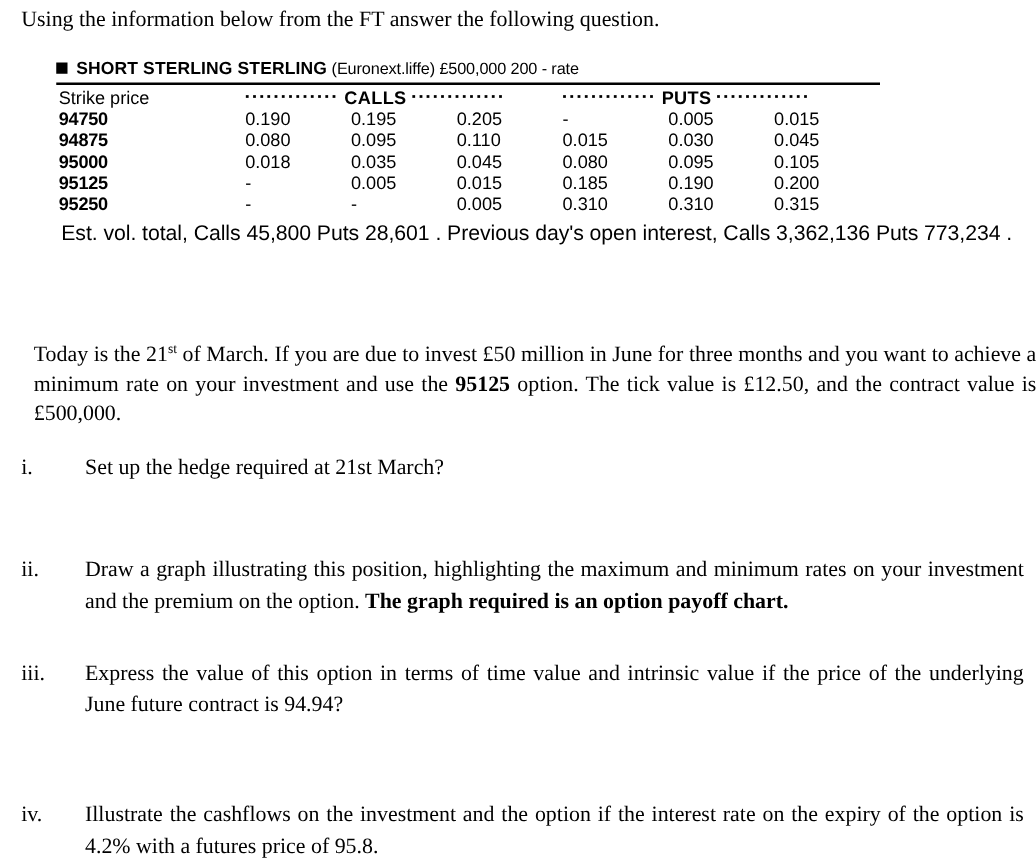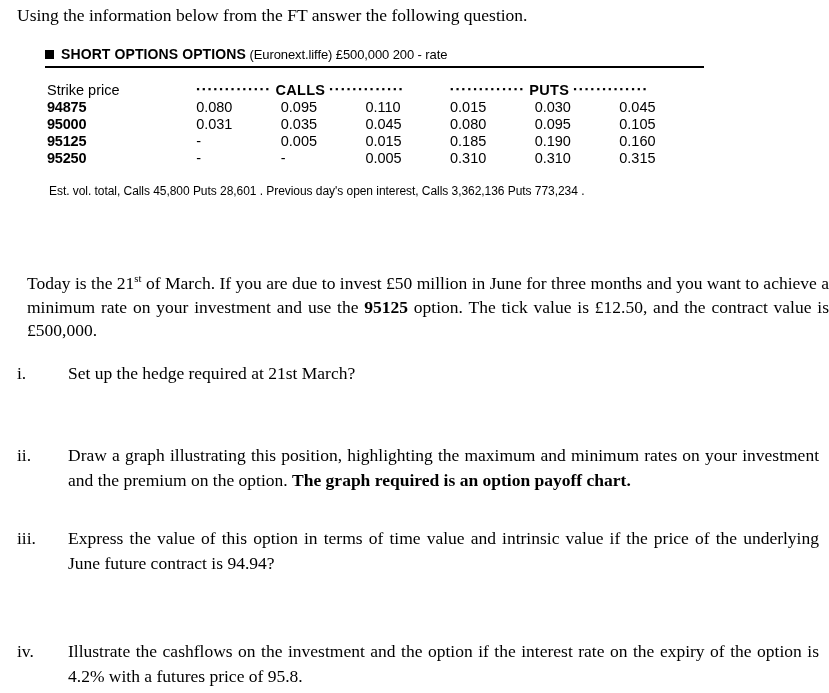"SHORT OPTIONS OPTIONS" span.ft-name { text: OPTIONS OPTIONS -> STERLING STERLING }
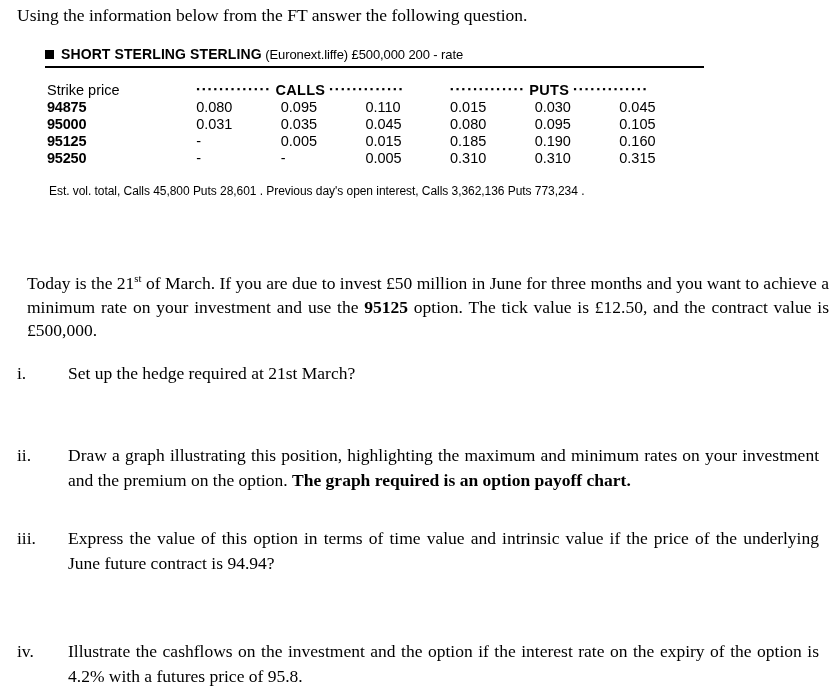"Strike price" table.ft { margin-top: 14px -> 3px }
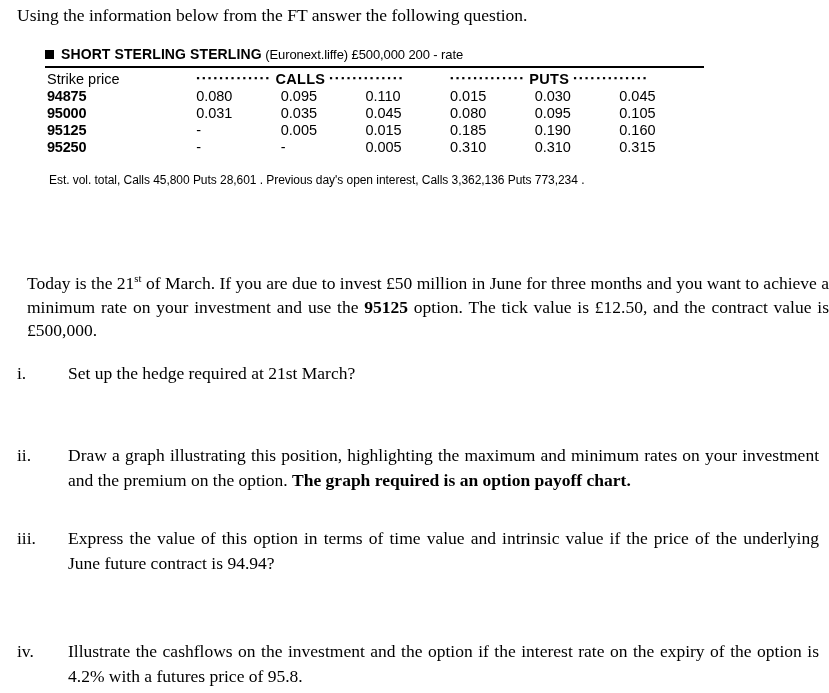"94750" tr { html: none -> <tr> <td>94750</td> <td>0.190</td> <td>0.195</td> <td>0.205</td> <td>-</td> <td>0.005</td> <td>0.015</td> </tr> }
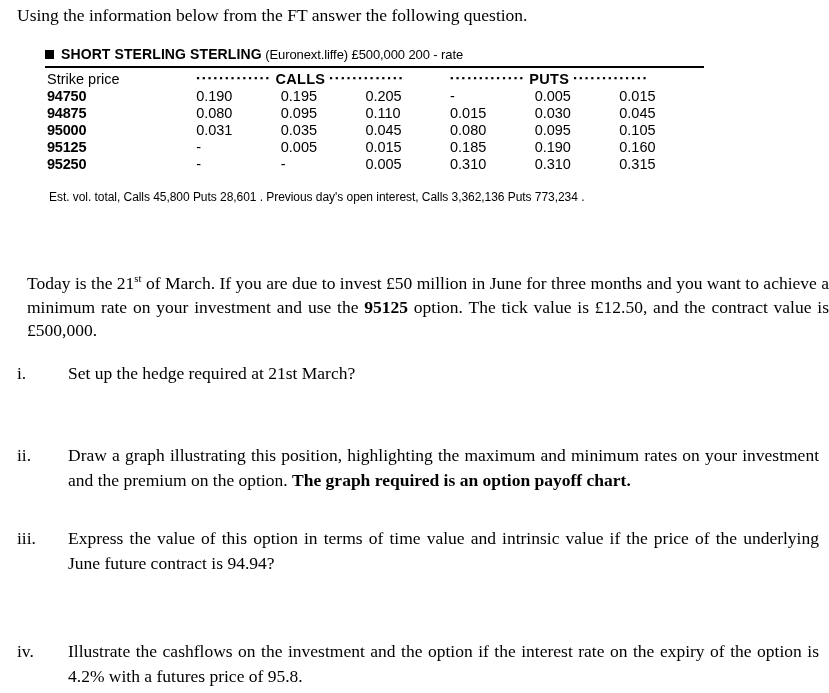"0.031" td { text: 0.031 -> 0.018 }
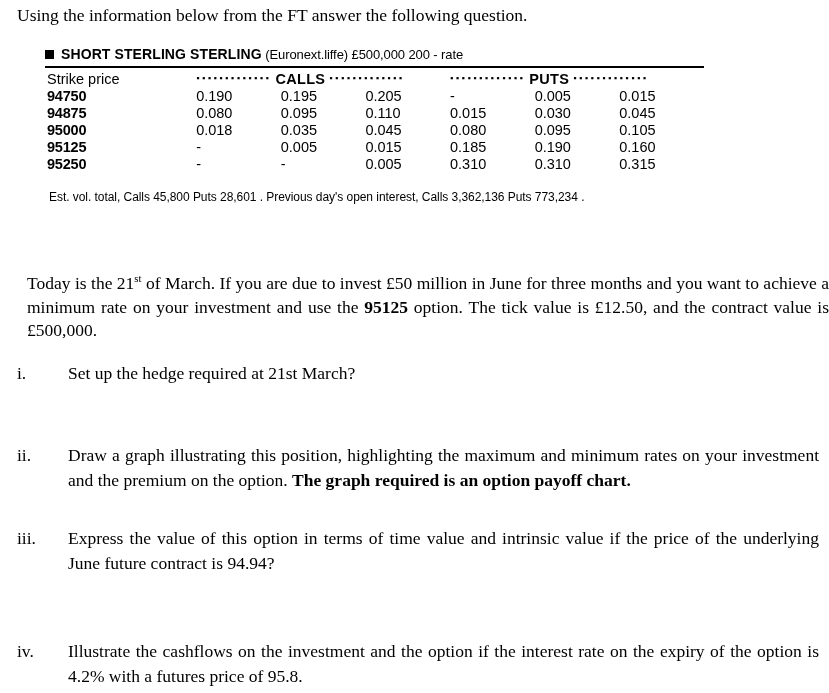"0.160" td { text: 0.160 -> 0.200 }
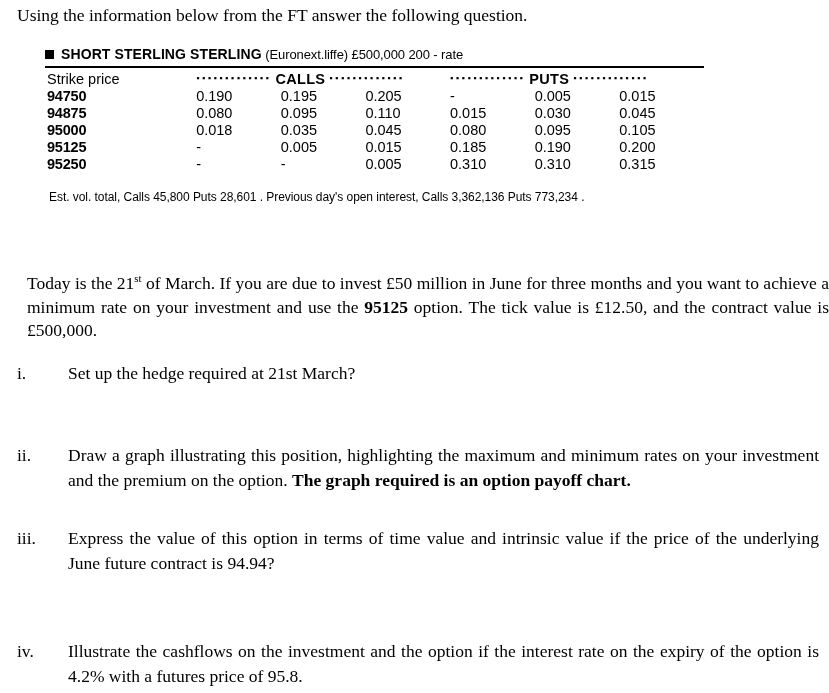"Est. vol. total, Calls 45,800" .ft-foot { font-size: 12px -> 17px; margin-top: 16px -> 6px }
